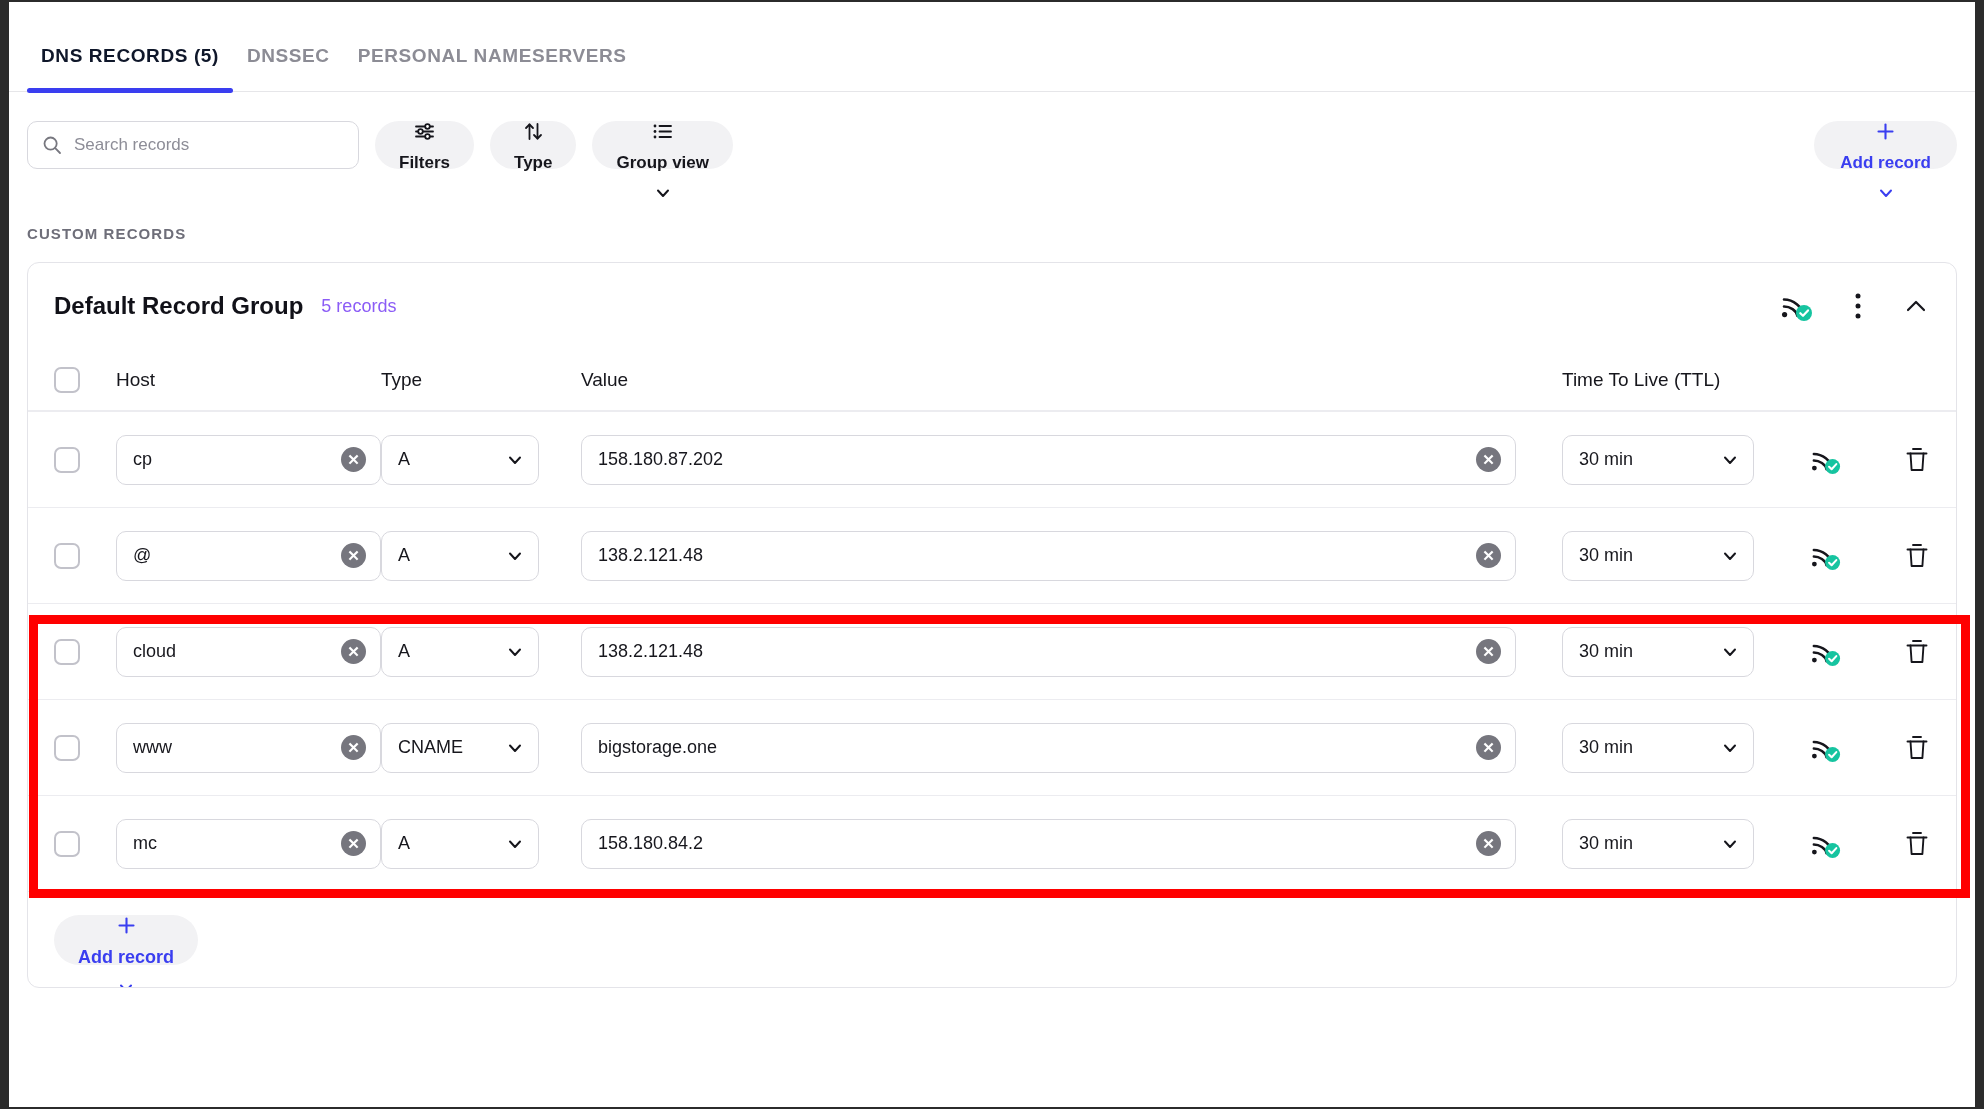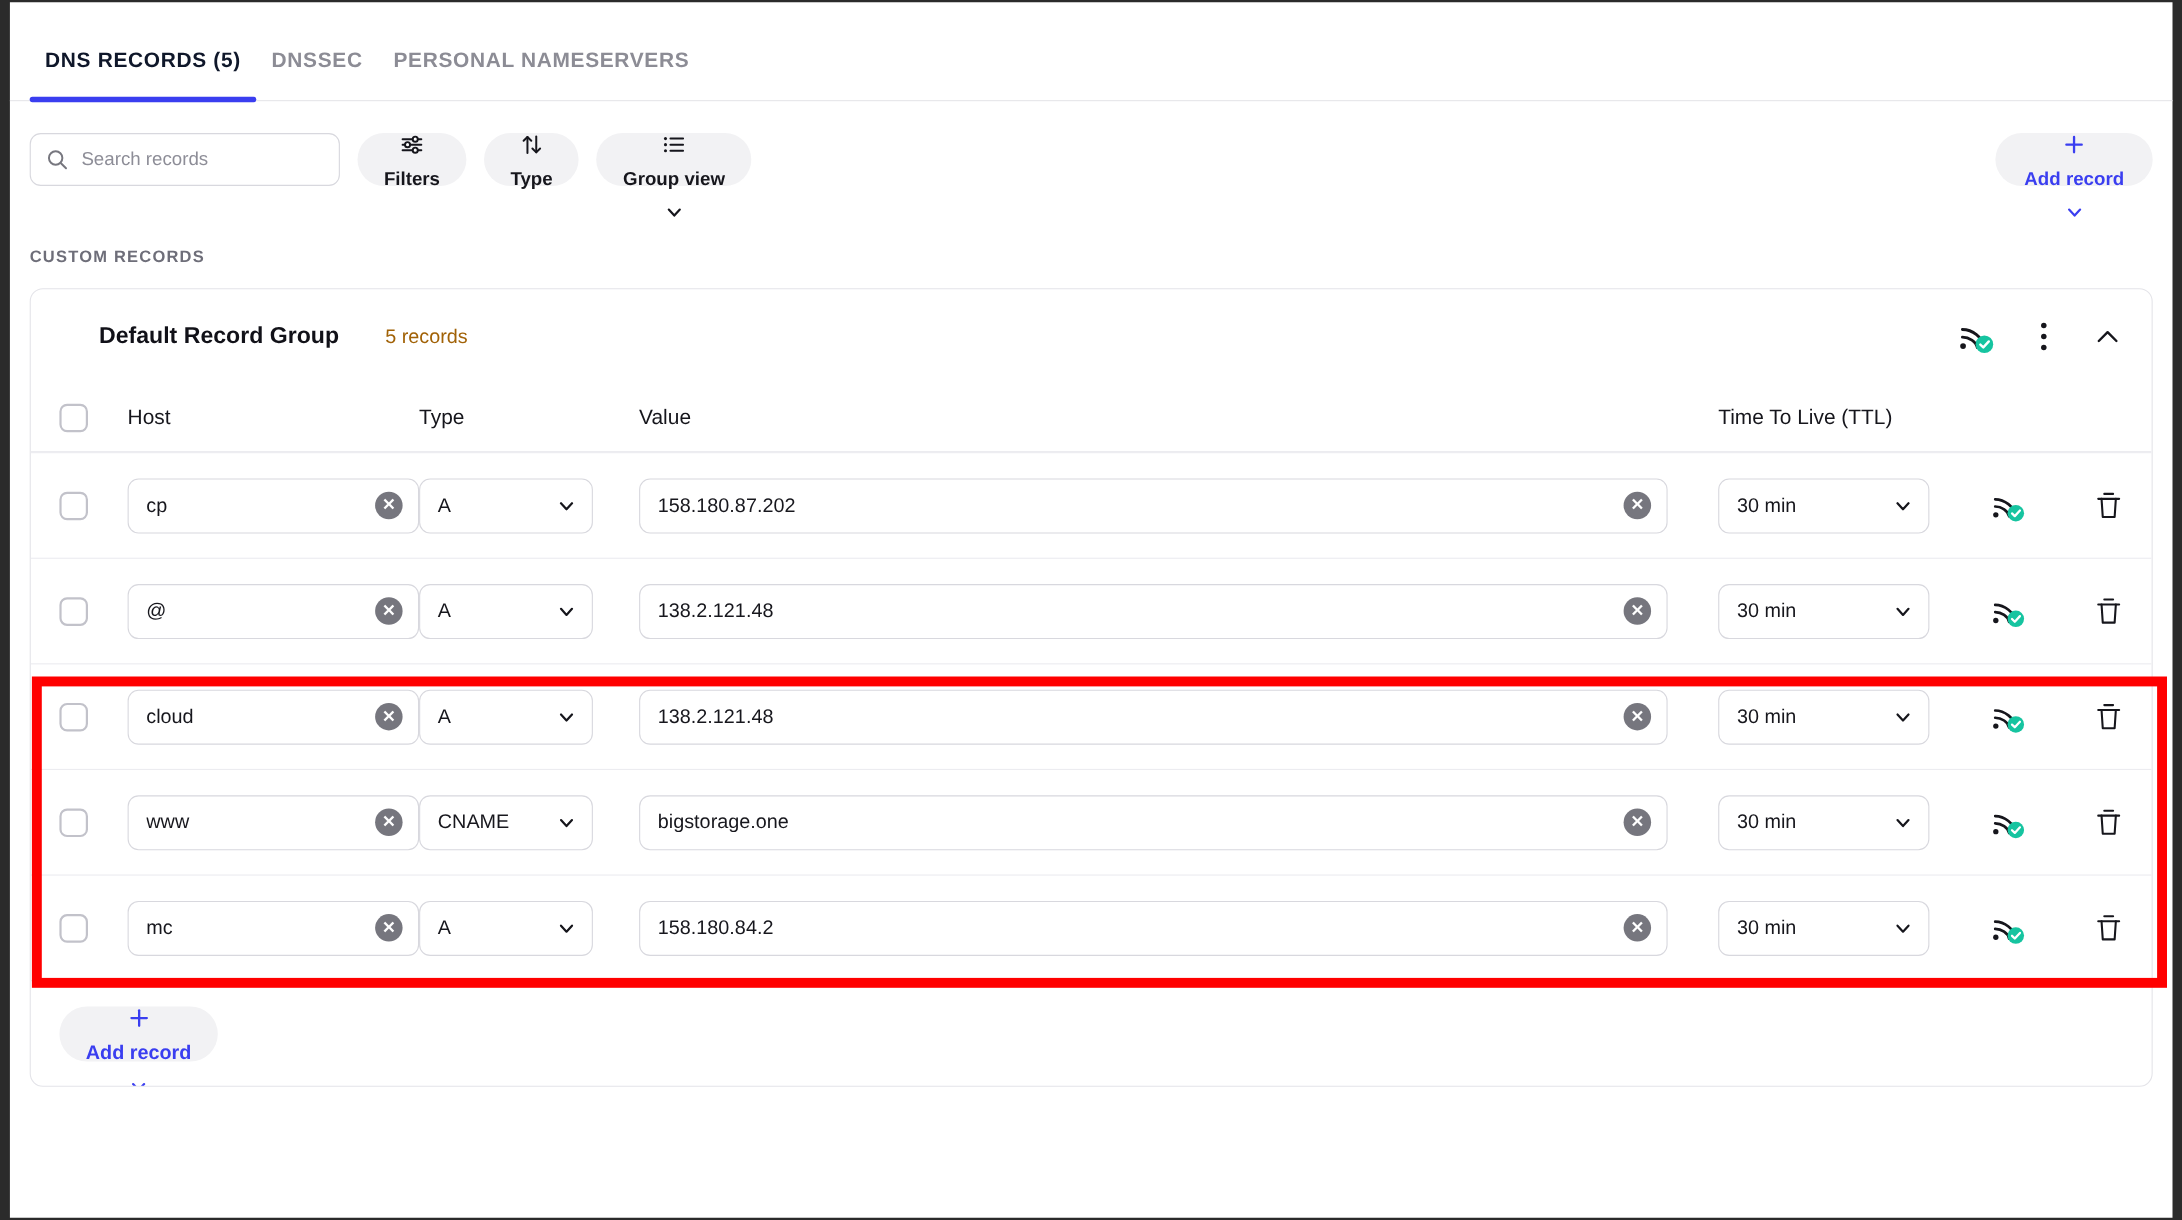"Search records" .search-box { width: 282px -> 332px }
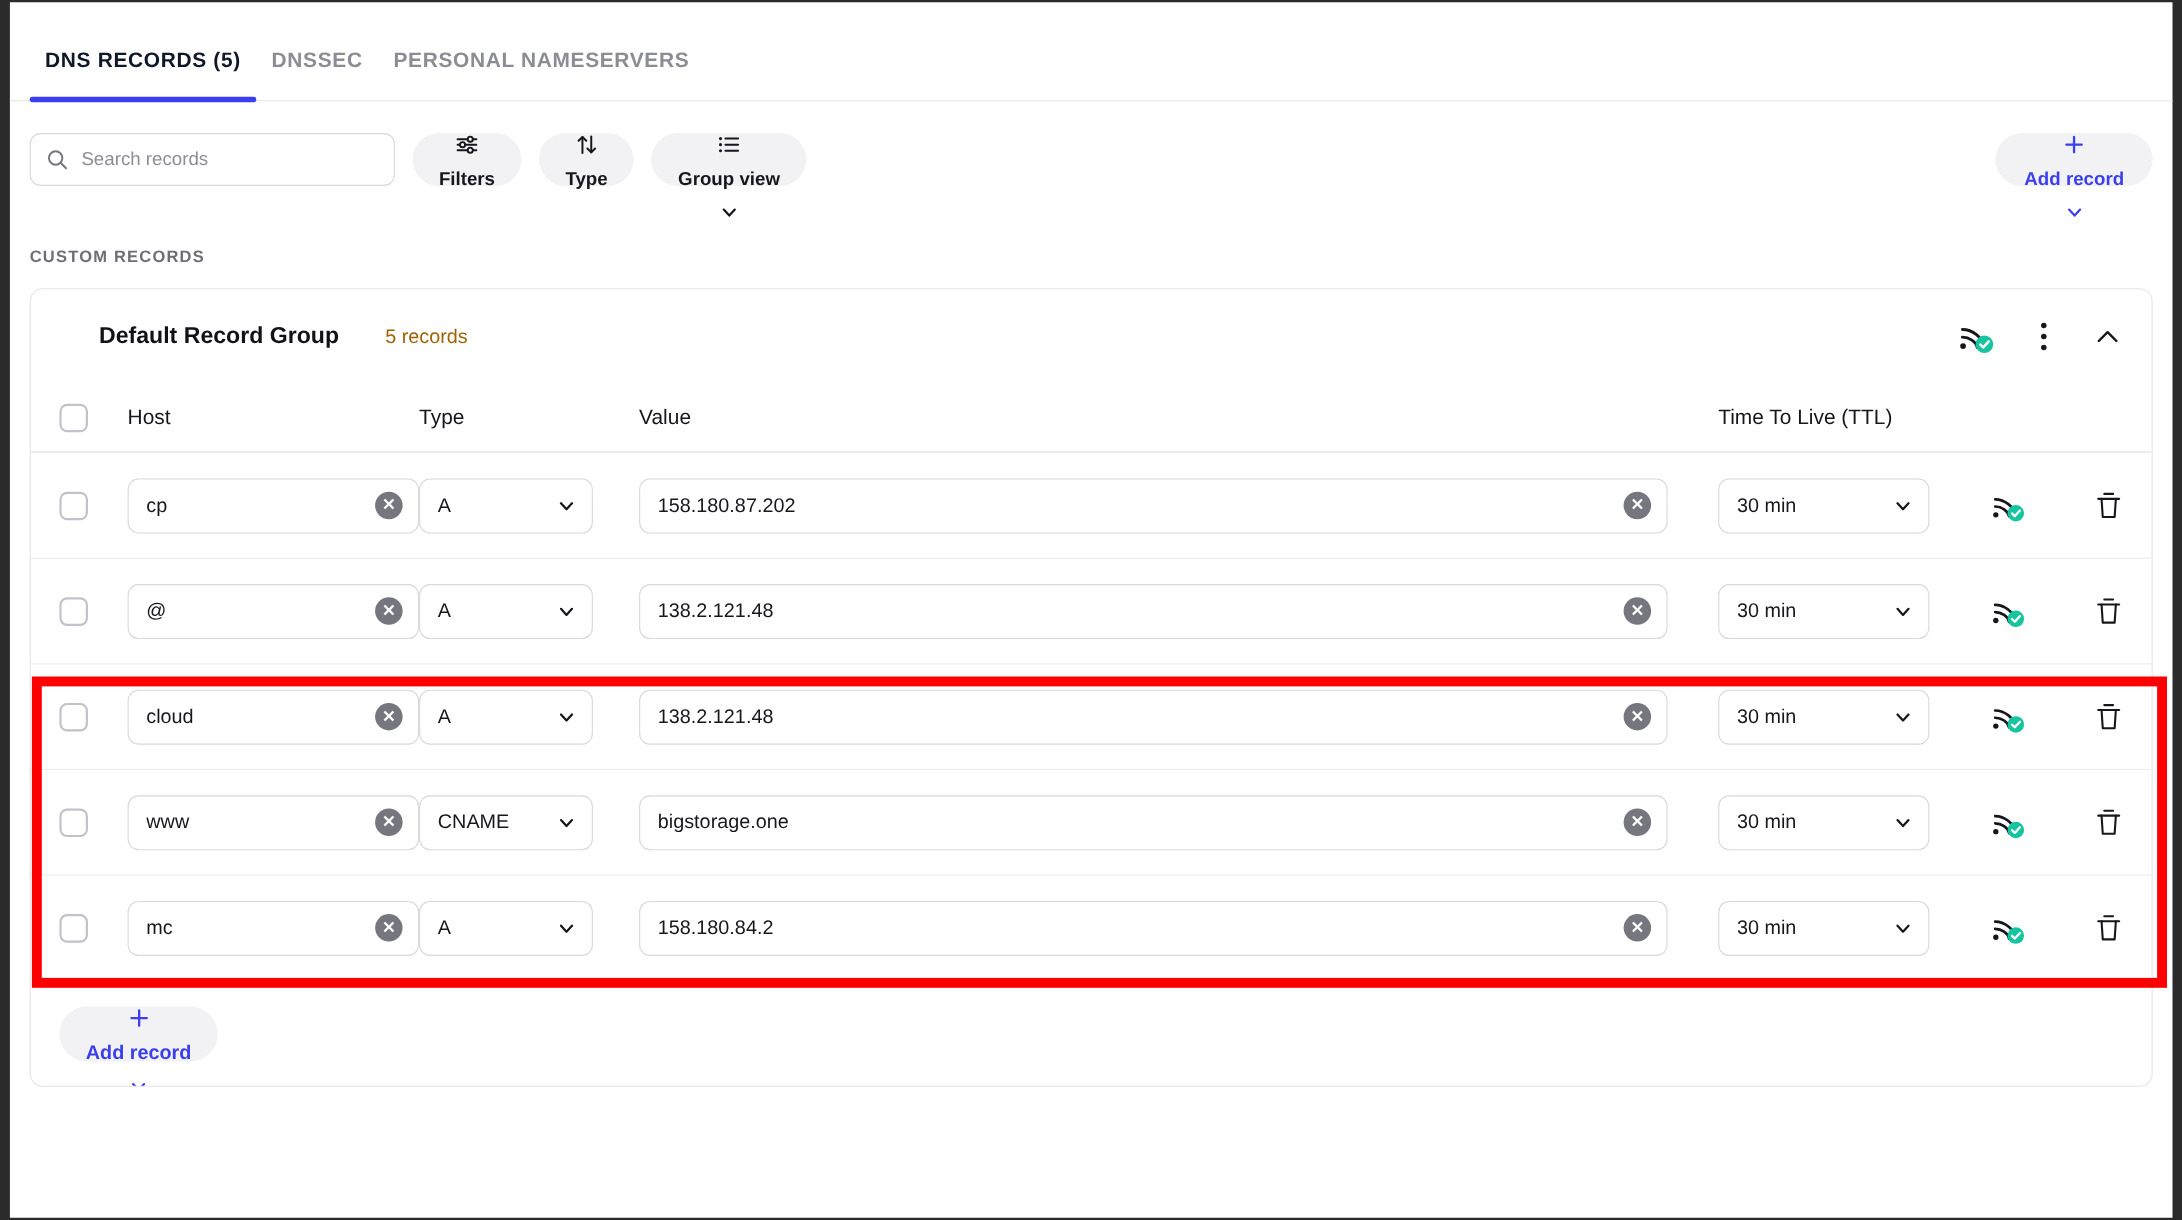"Default Record Group" .grp-title { font-size: 21px -> 24px; margin-left: 36px -> none }
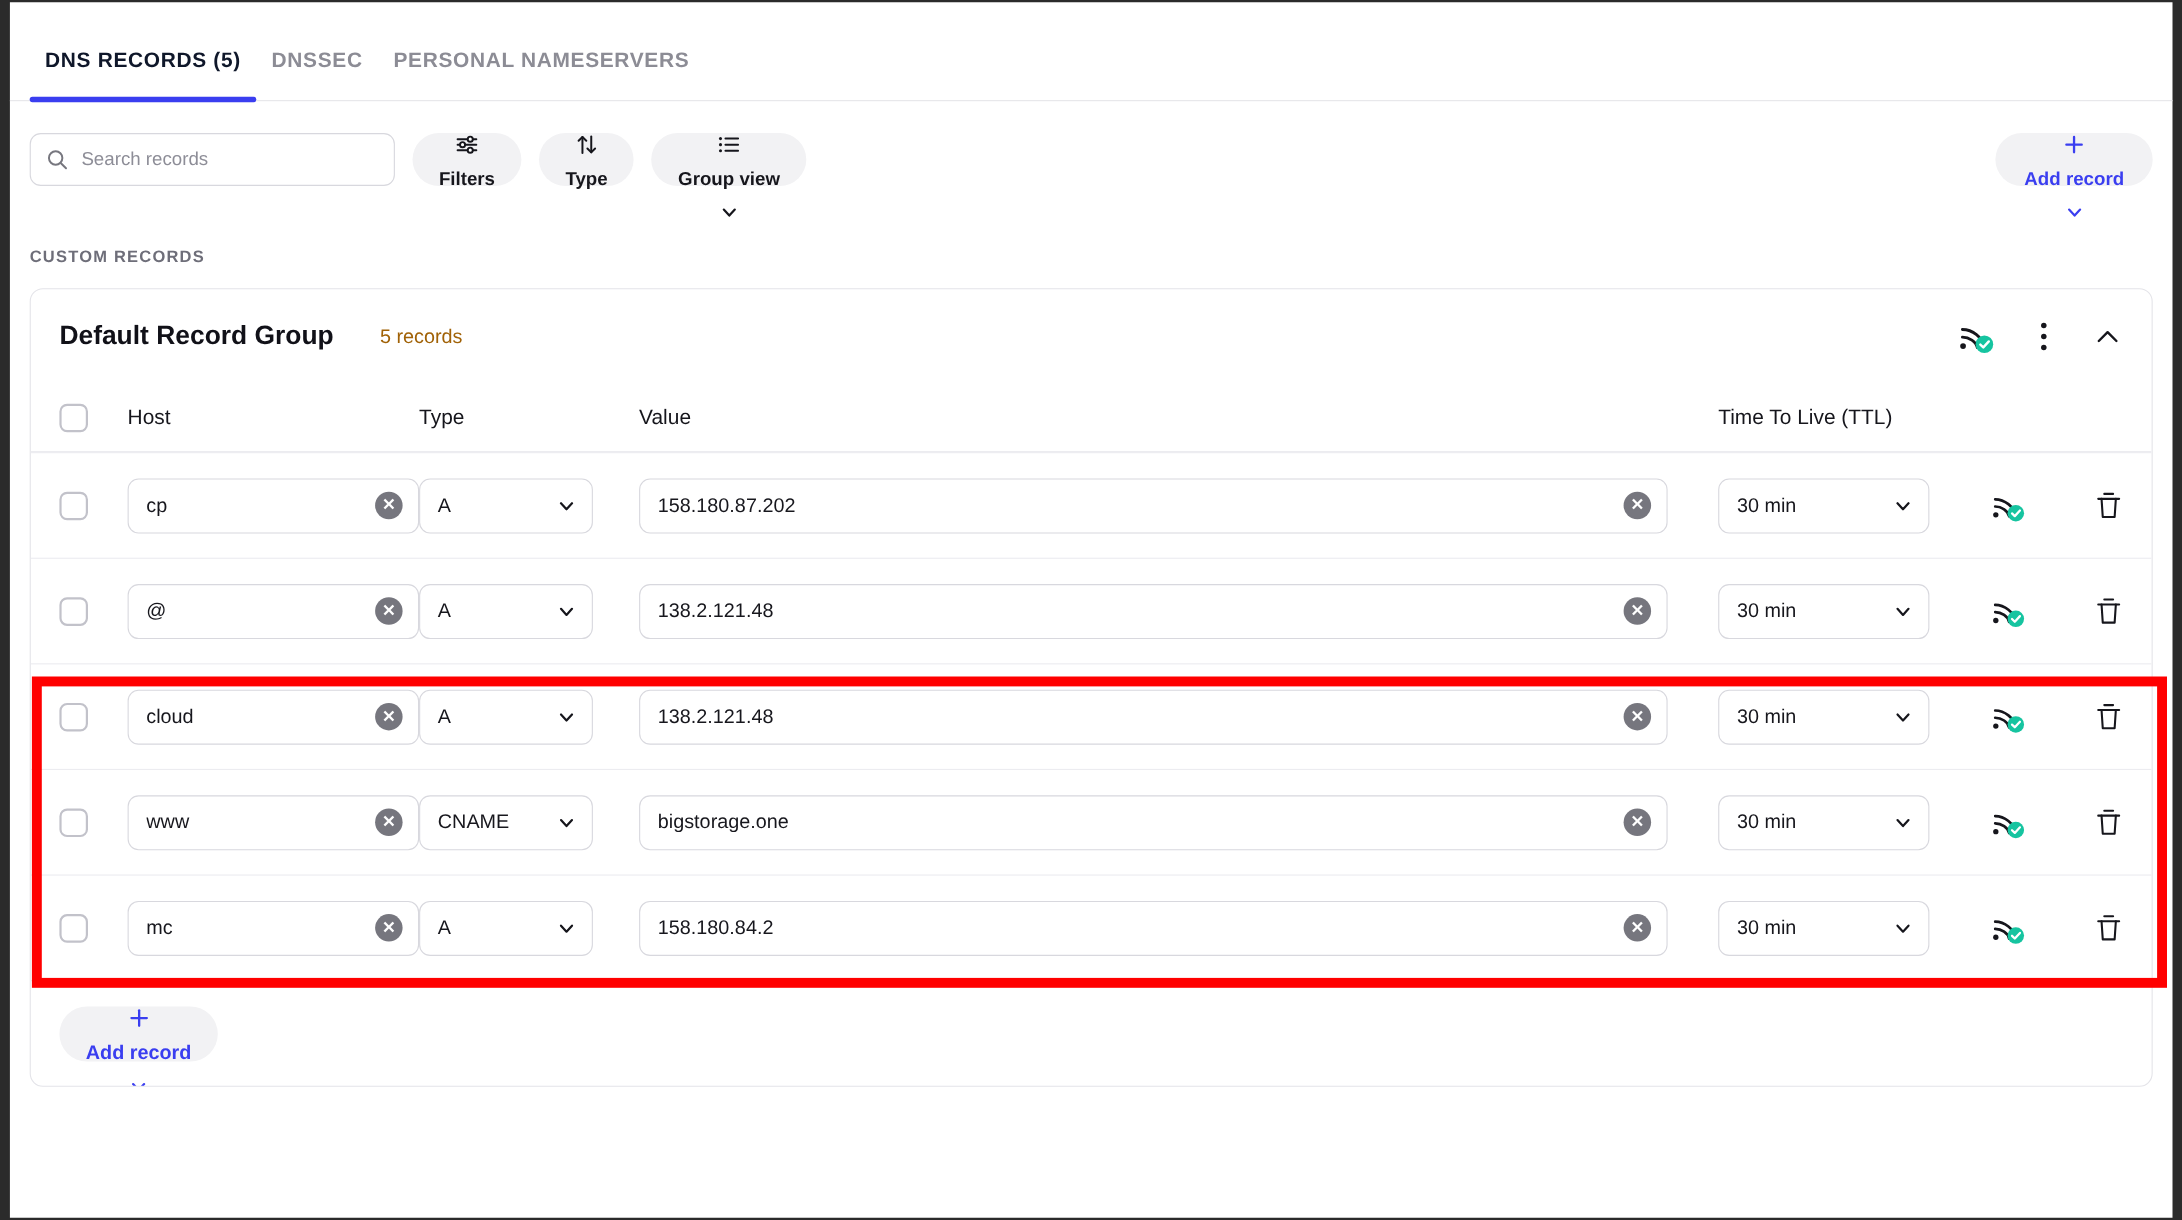"5 records" .grp-count { color: #a16207 -> #8b5cf6; margin-left: 24px -> none }
